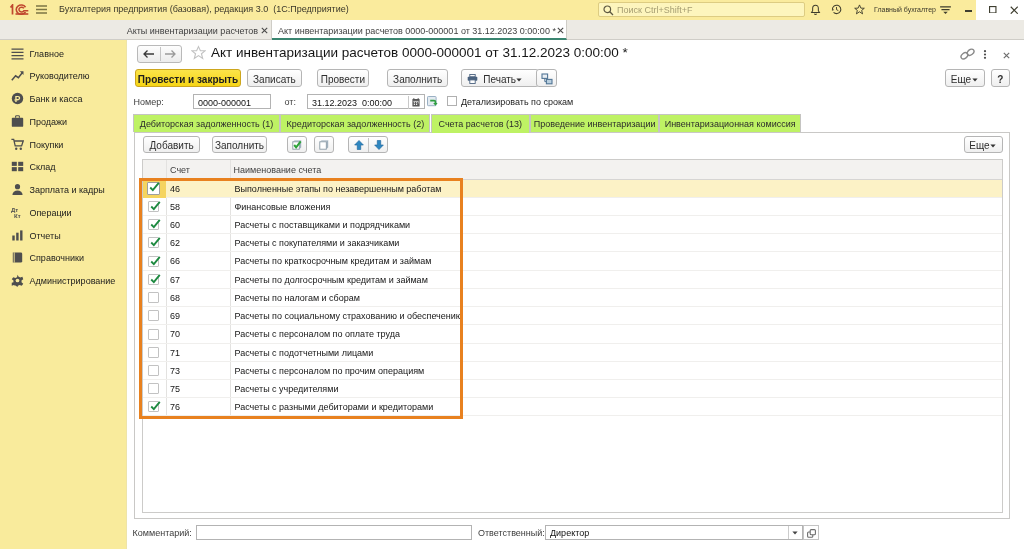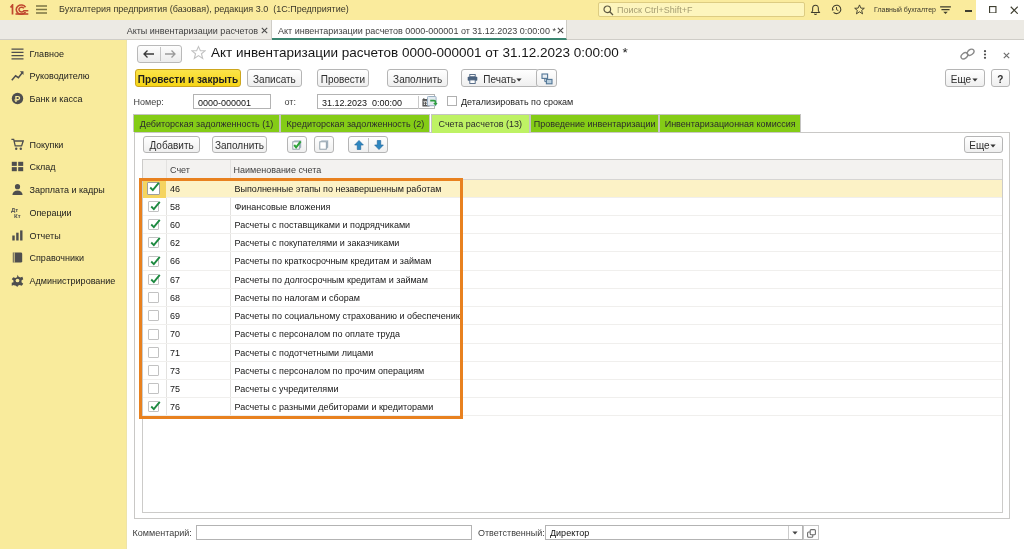"31.12.2023 0:00:00" div.finput { left: 189px -> 179px }
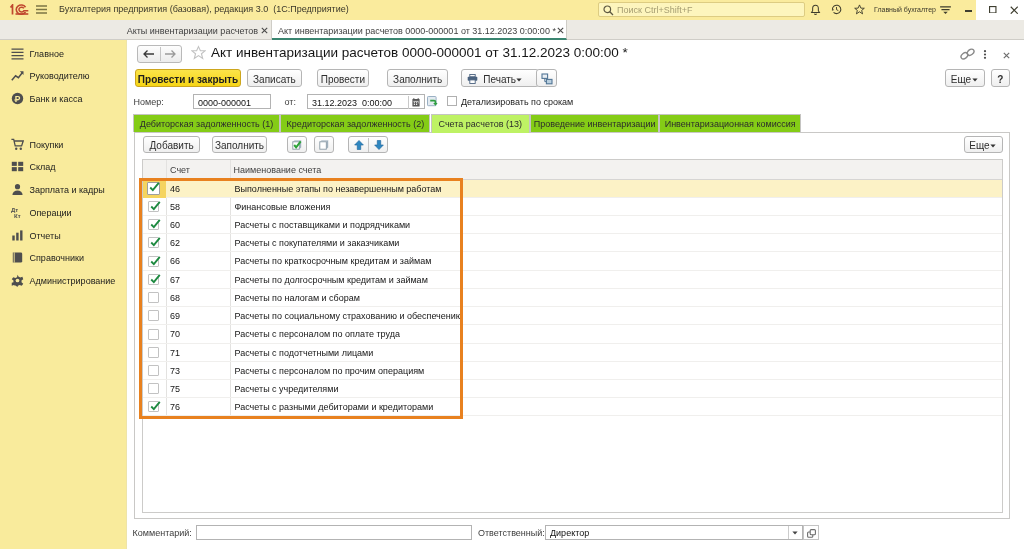"Продажи" div.sitem { html: none -> <div> <svg> <path></path> <rect></rect> </svg> <span>Продажи</span> </div> }
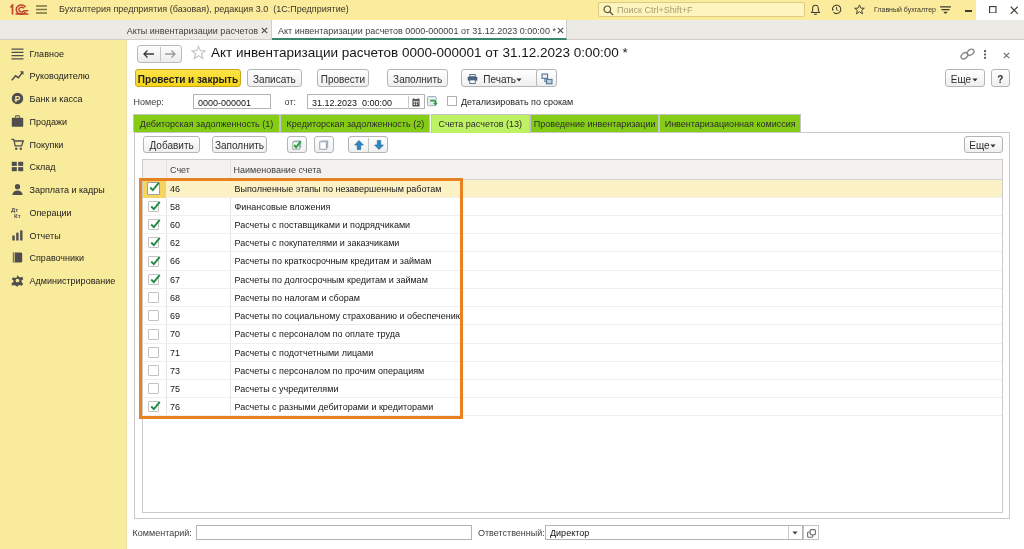"Дебиторская задолженность (1)" .dtab { background: #84cc16 -> #bef264 }
